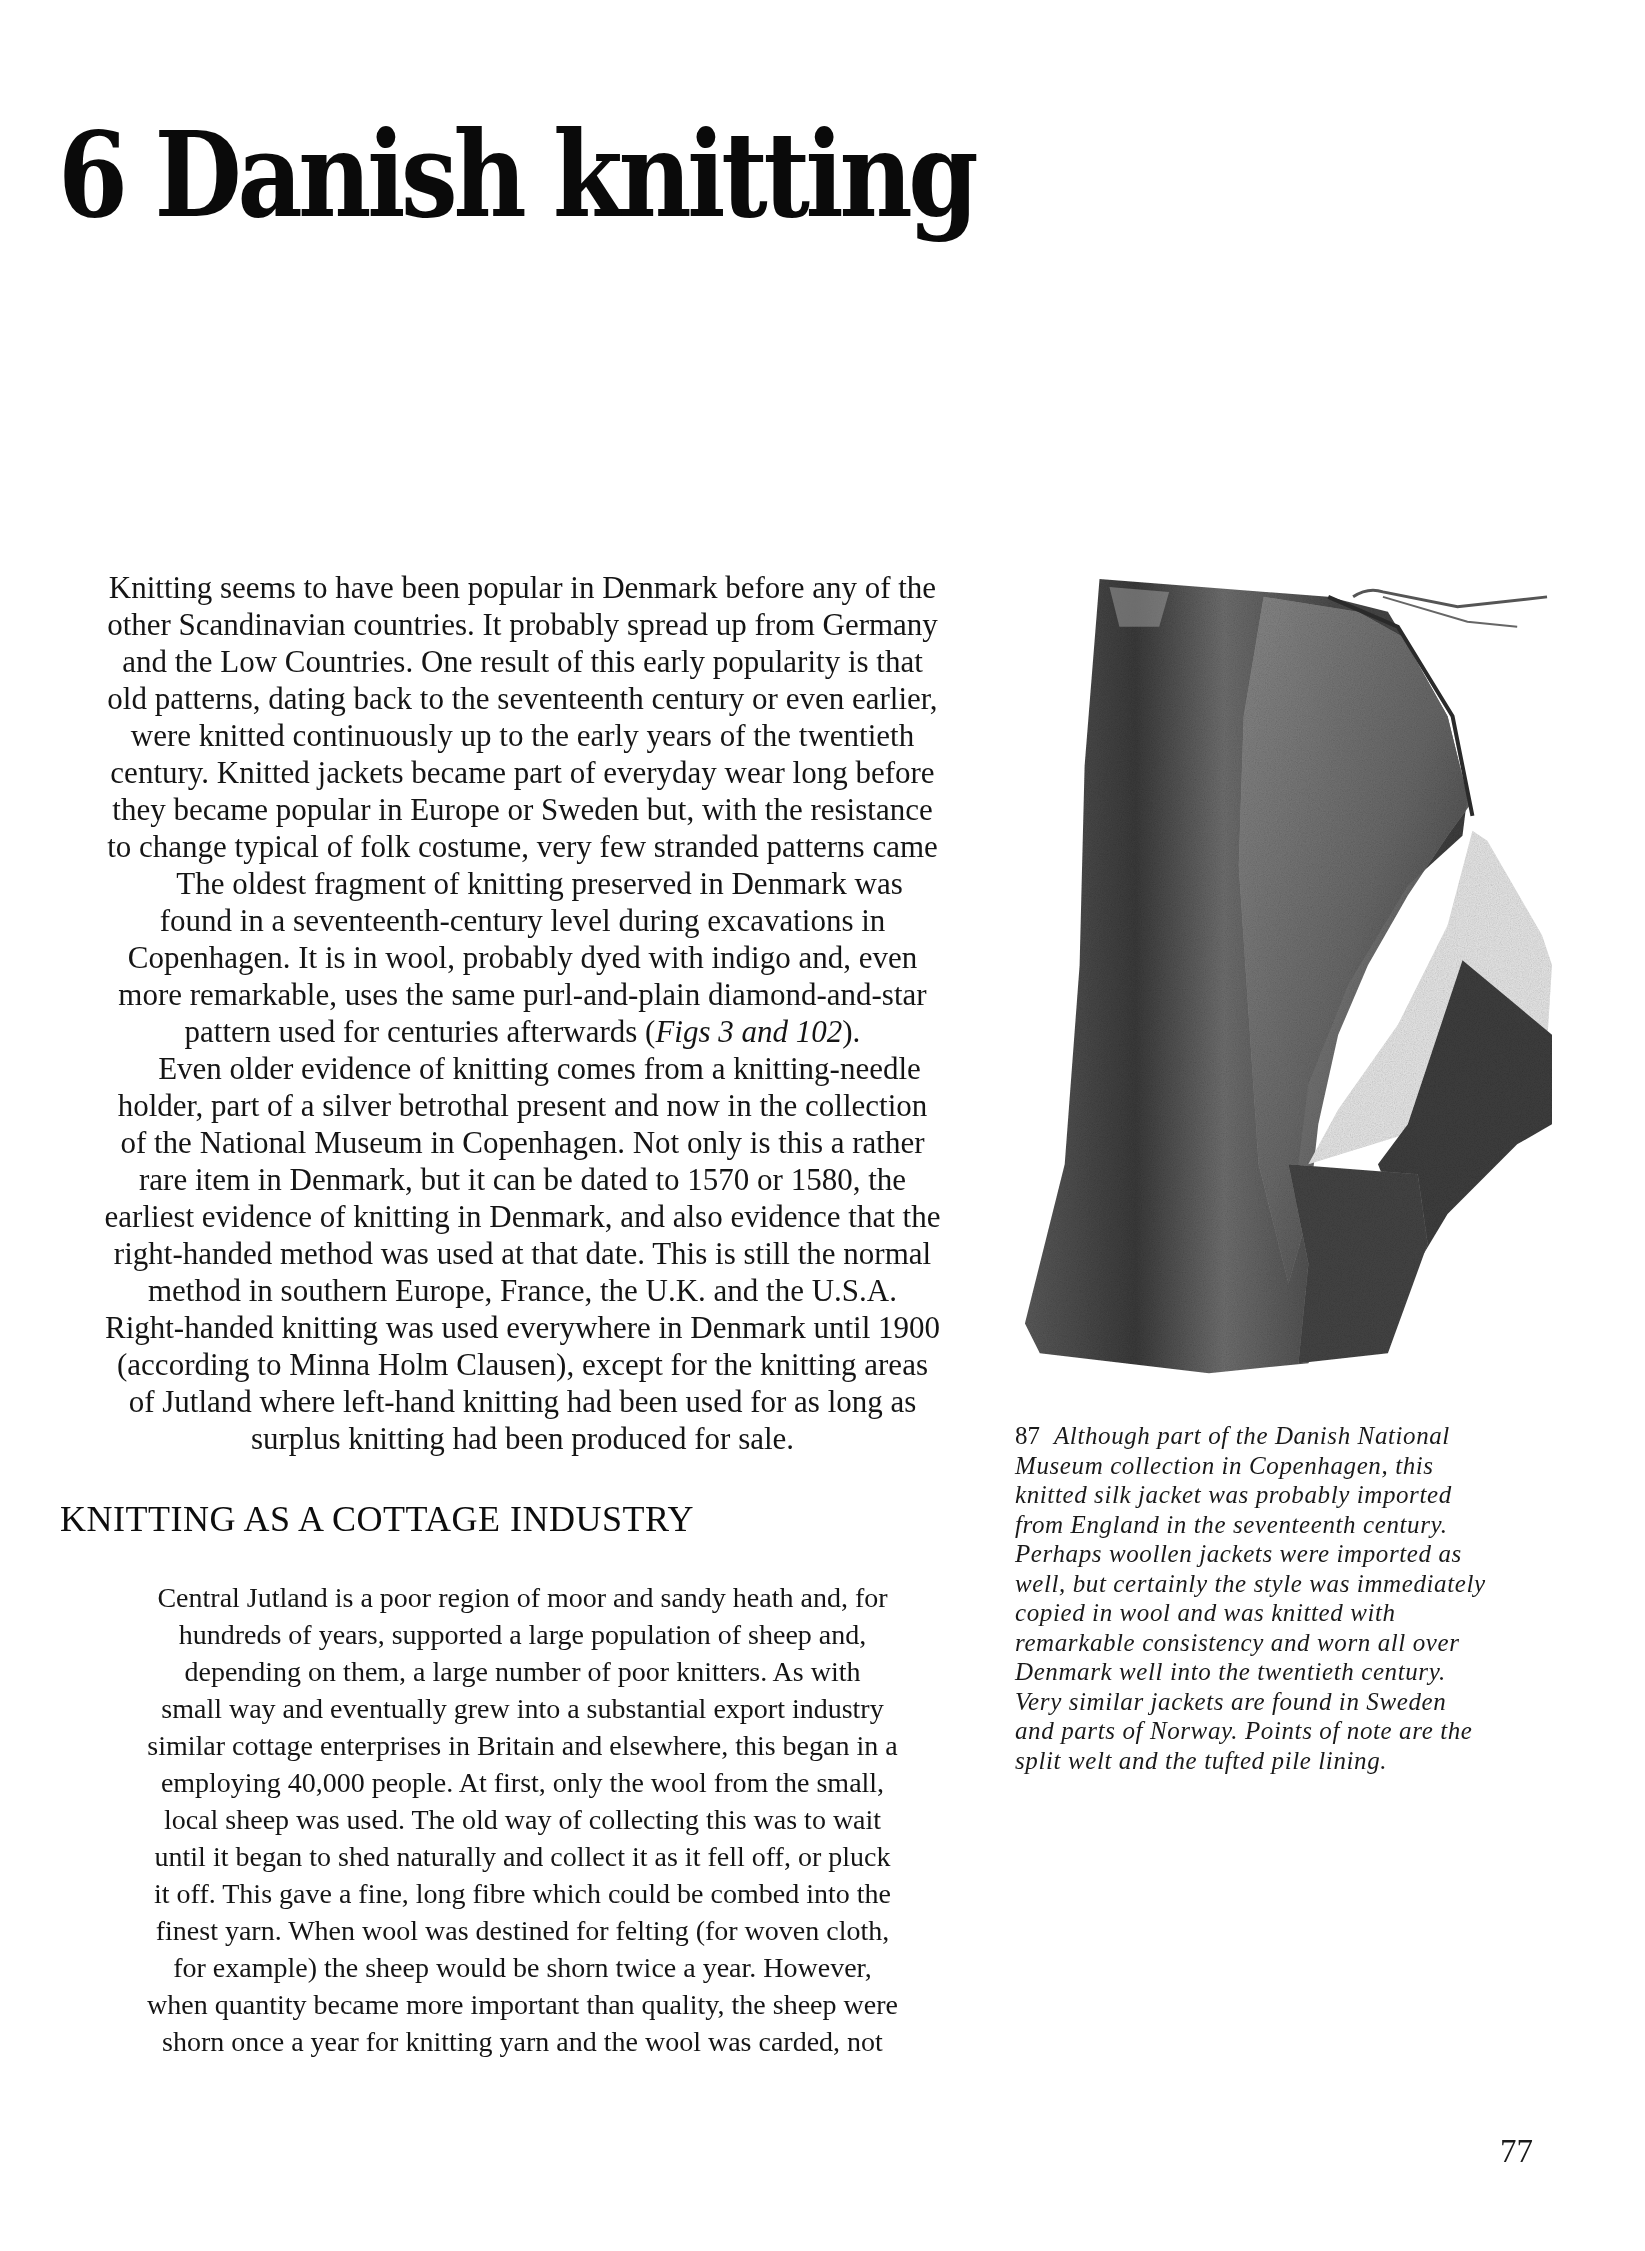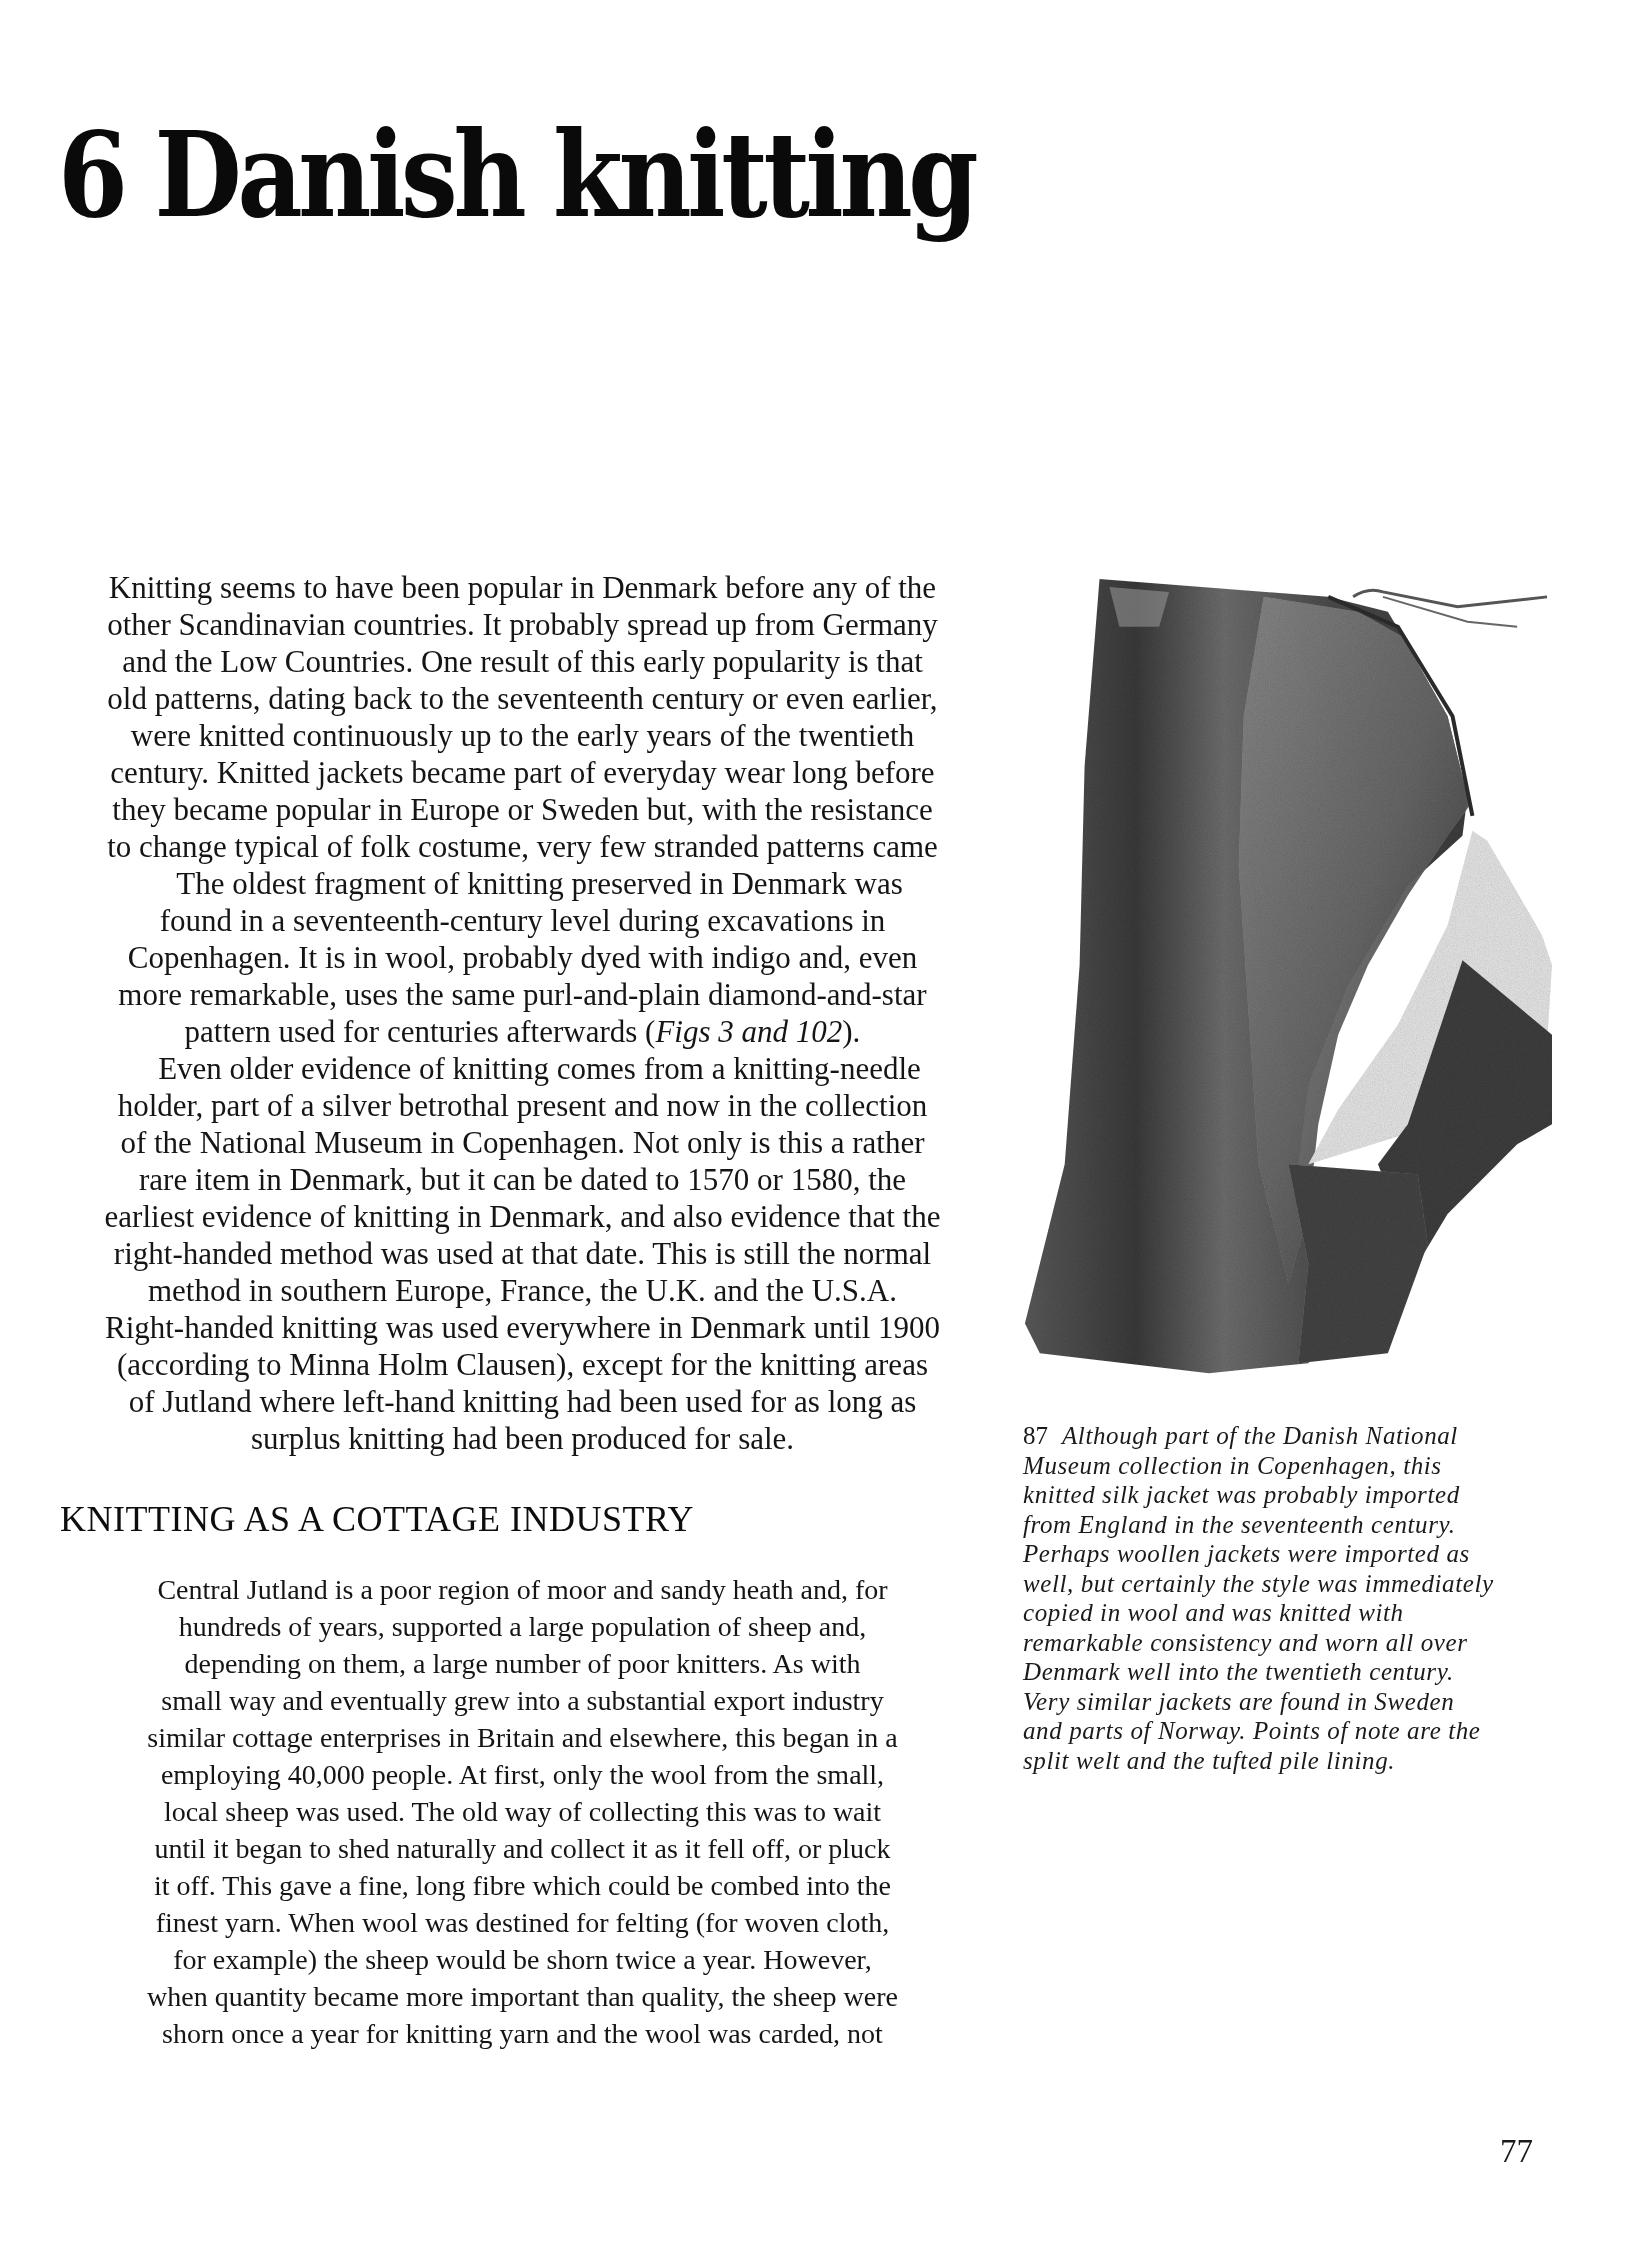"87 Although part of the" .caption .line { margin-left: 8px -> none }
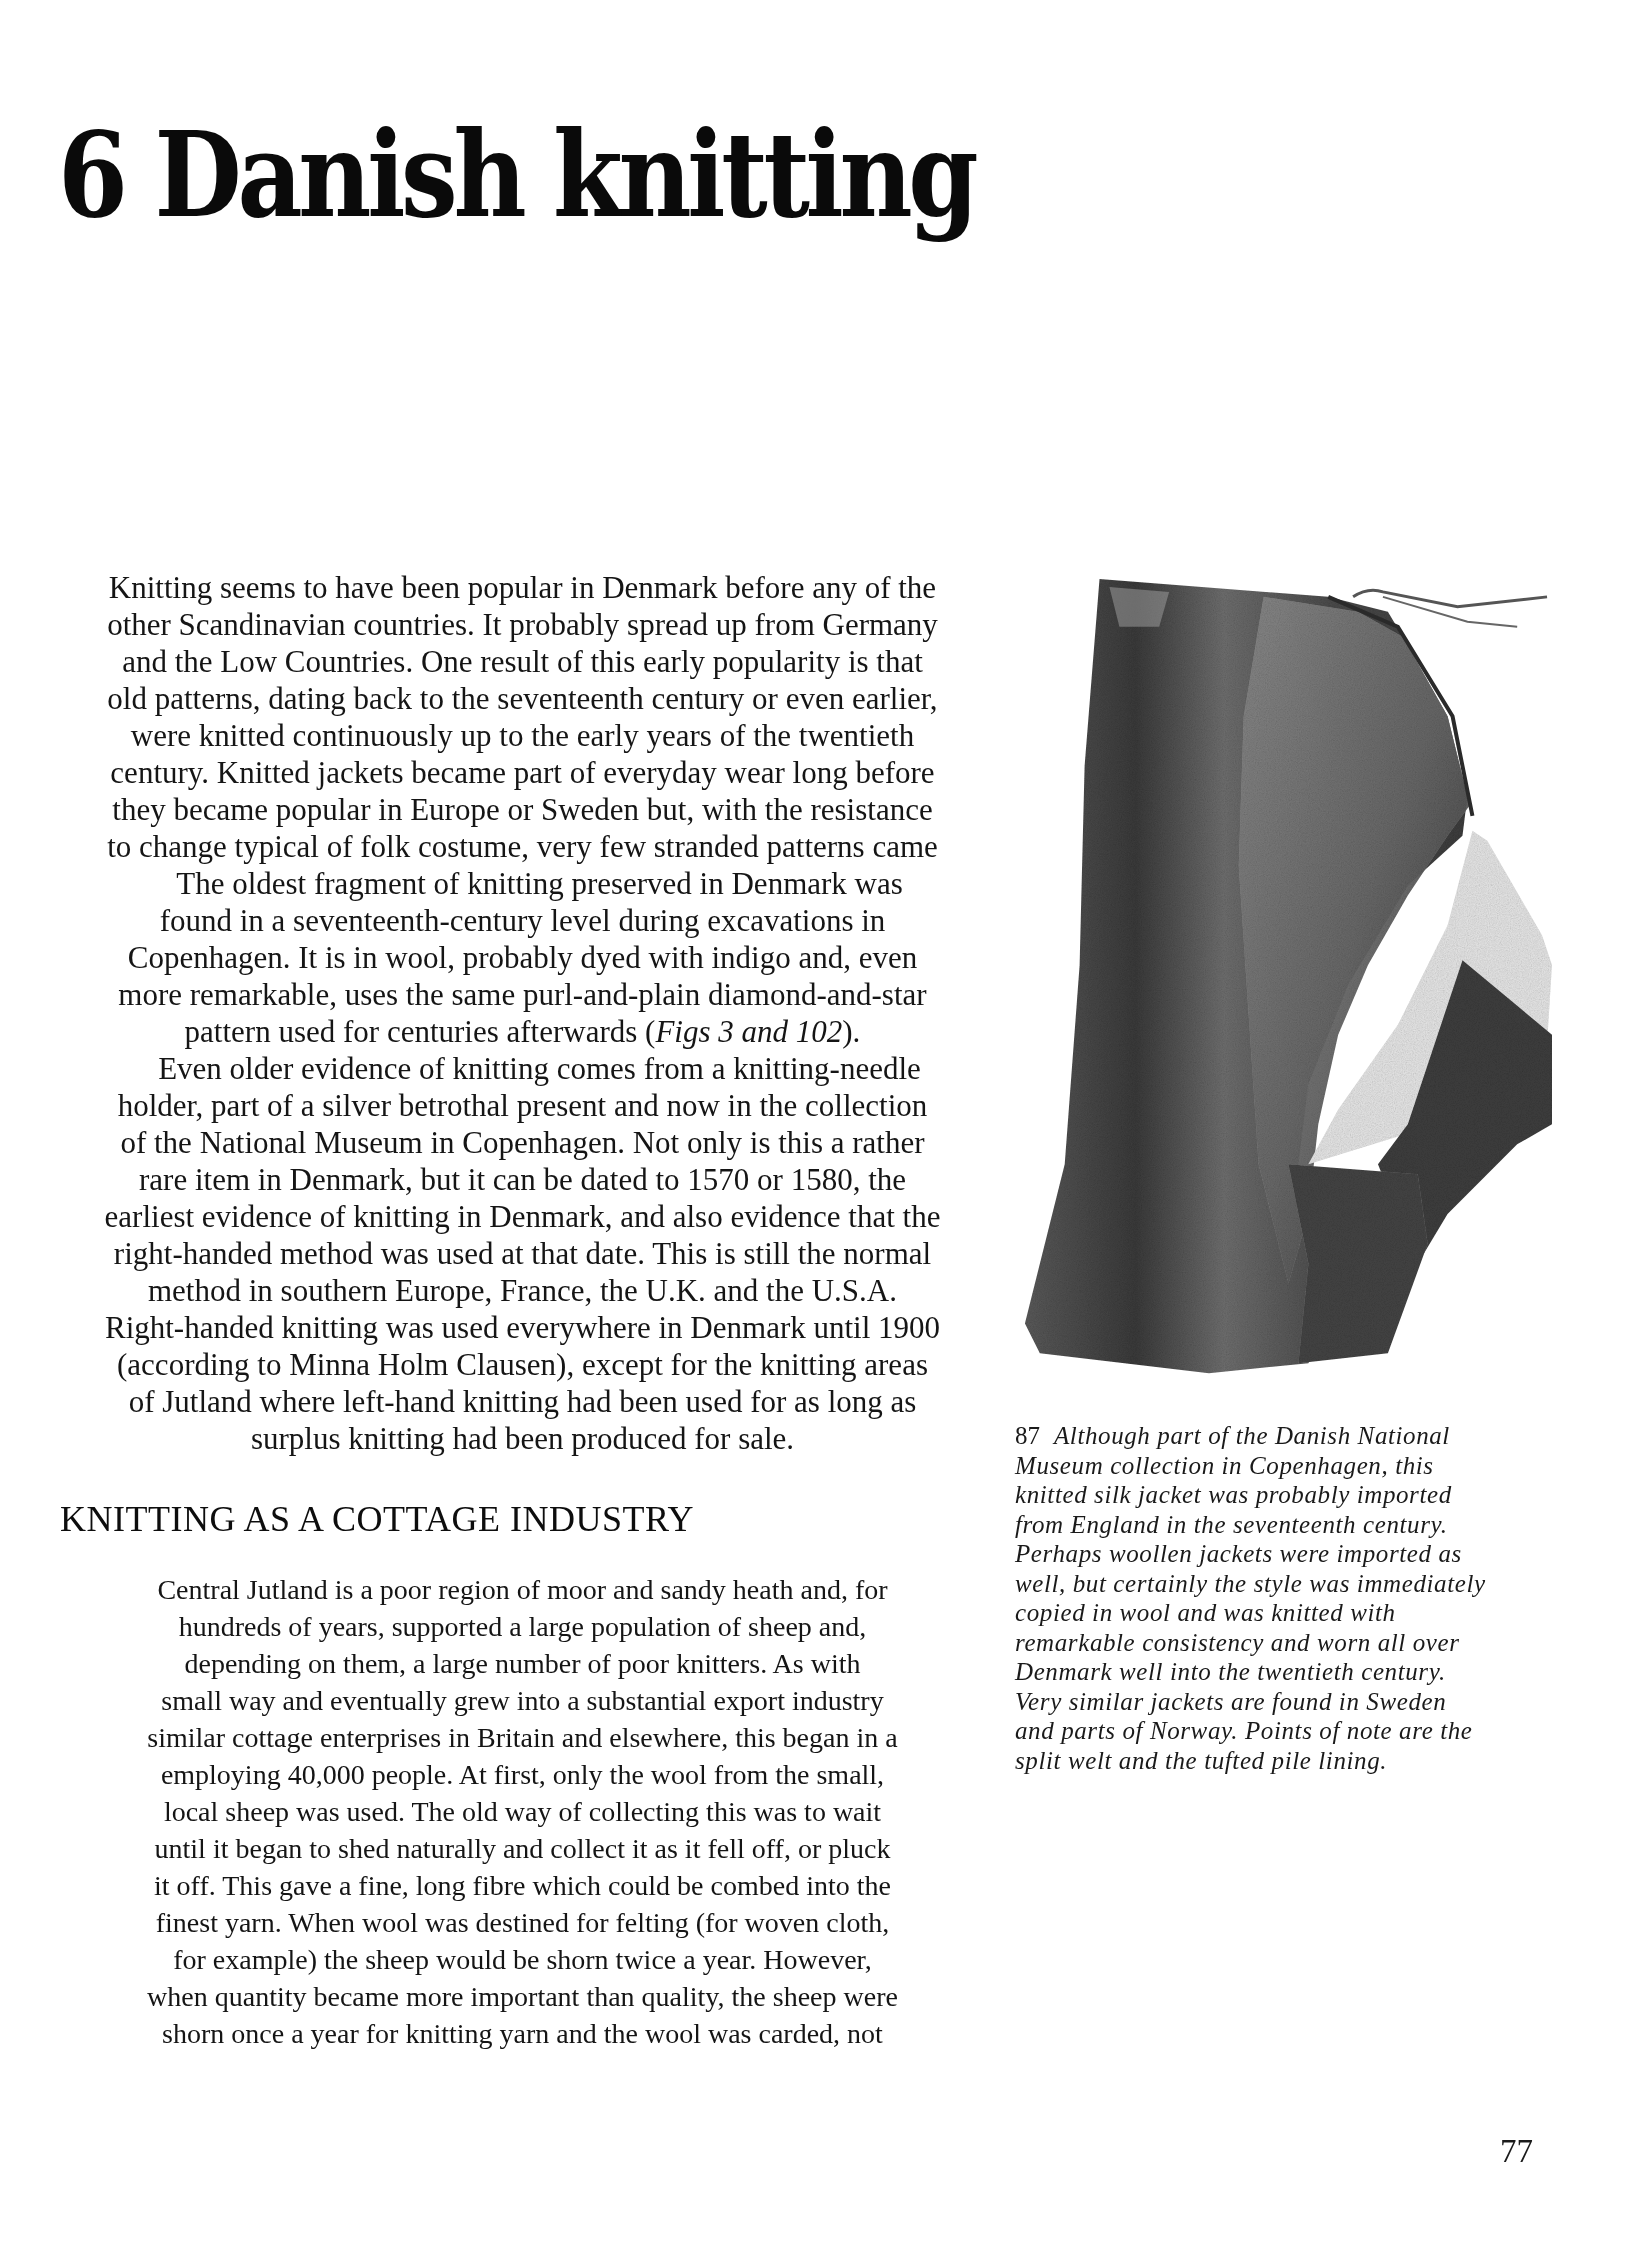"KNITTING AS A COTTAGE INDUSTRY" .section-heading { margin: 42px 0 32px 0 -> 42px 0 40px 0 }
